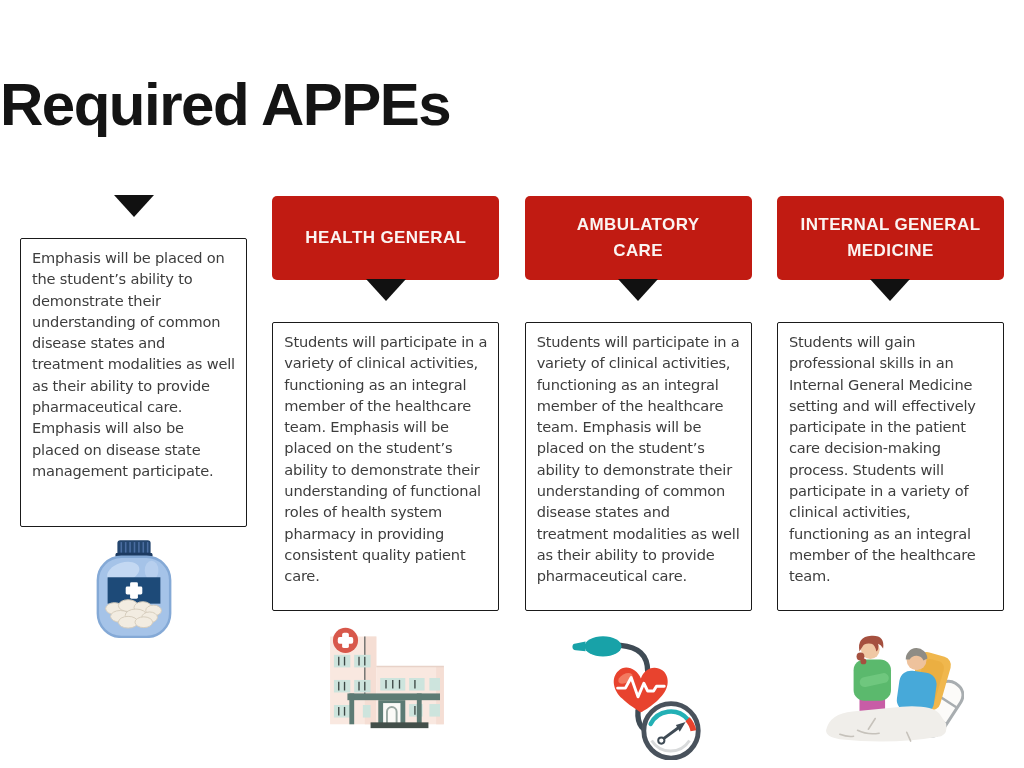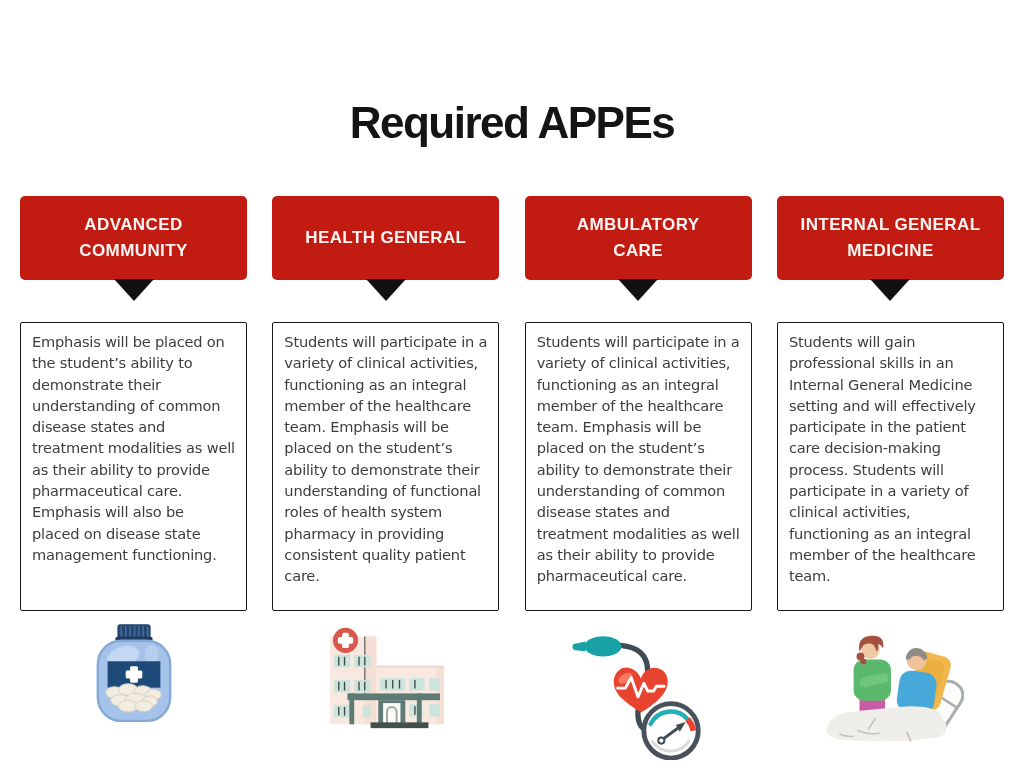"Required APPEs" .title { font-size: 44px -> 60px; padding-top: 98px -> 70px; text-align: center -> left }
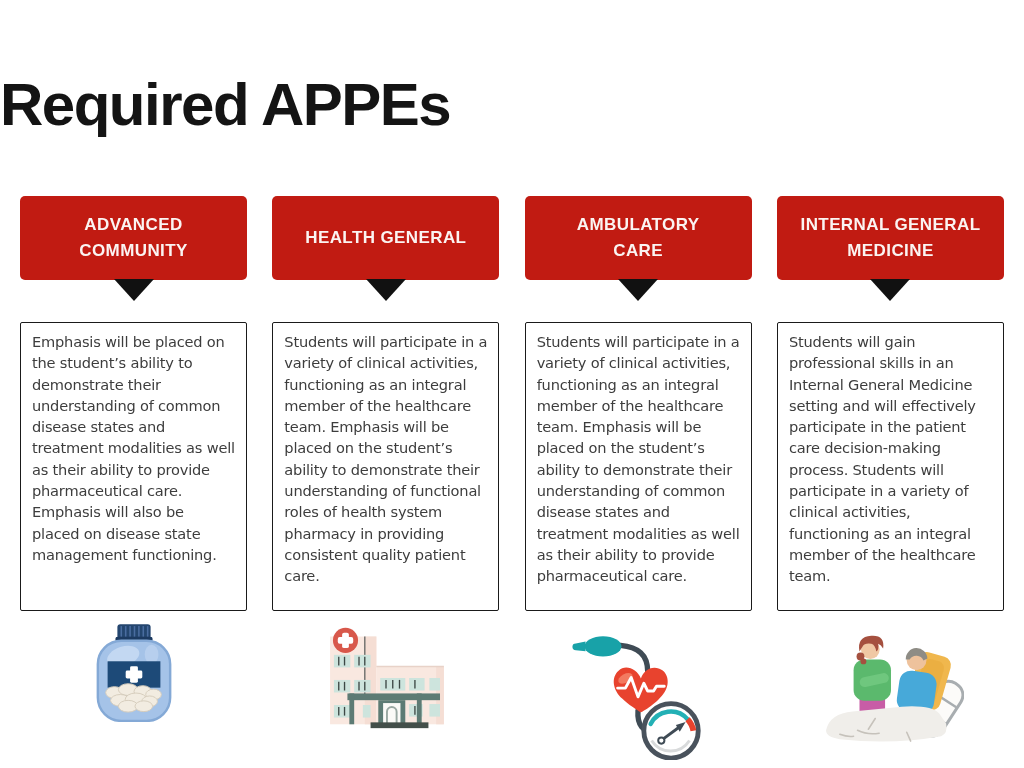"ADVANCED" div.header-box { html: <div>ADVANCED COMMUNITY</div> -> none }
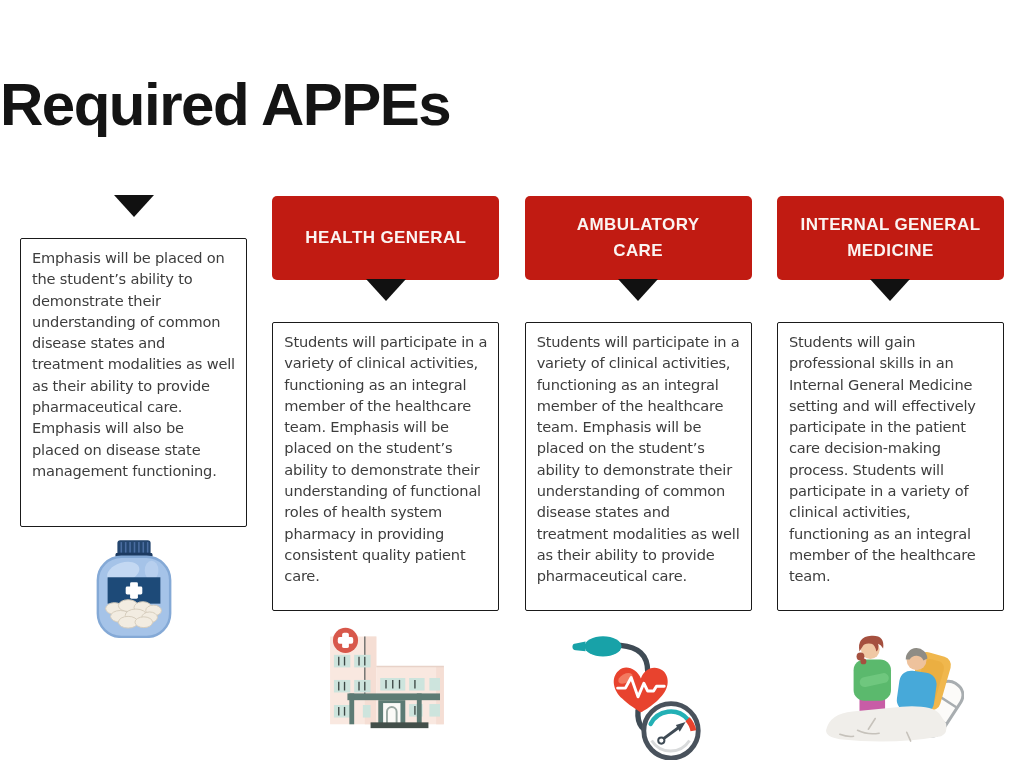"Emphasis will be placed on" p { text: functioning -> participate }
